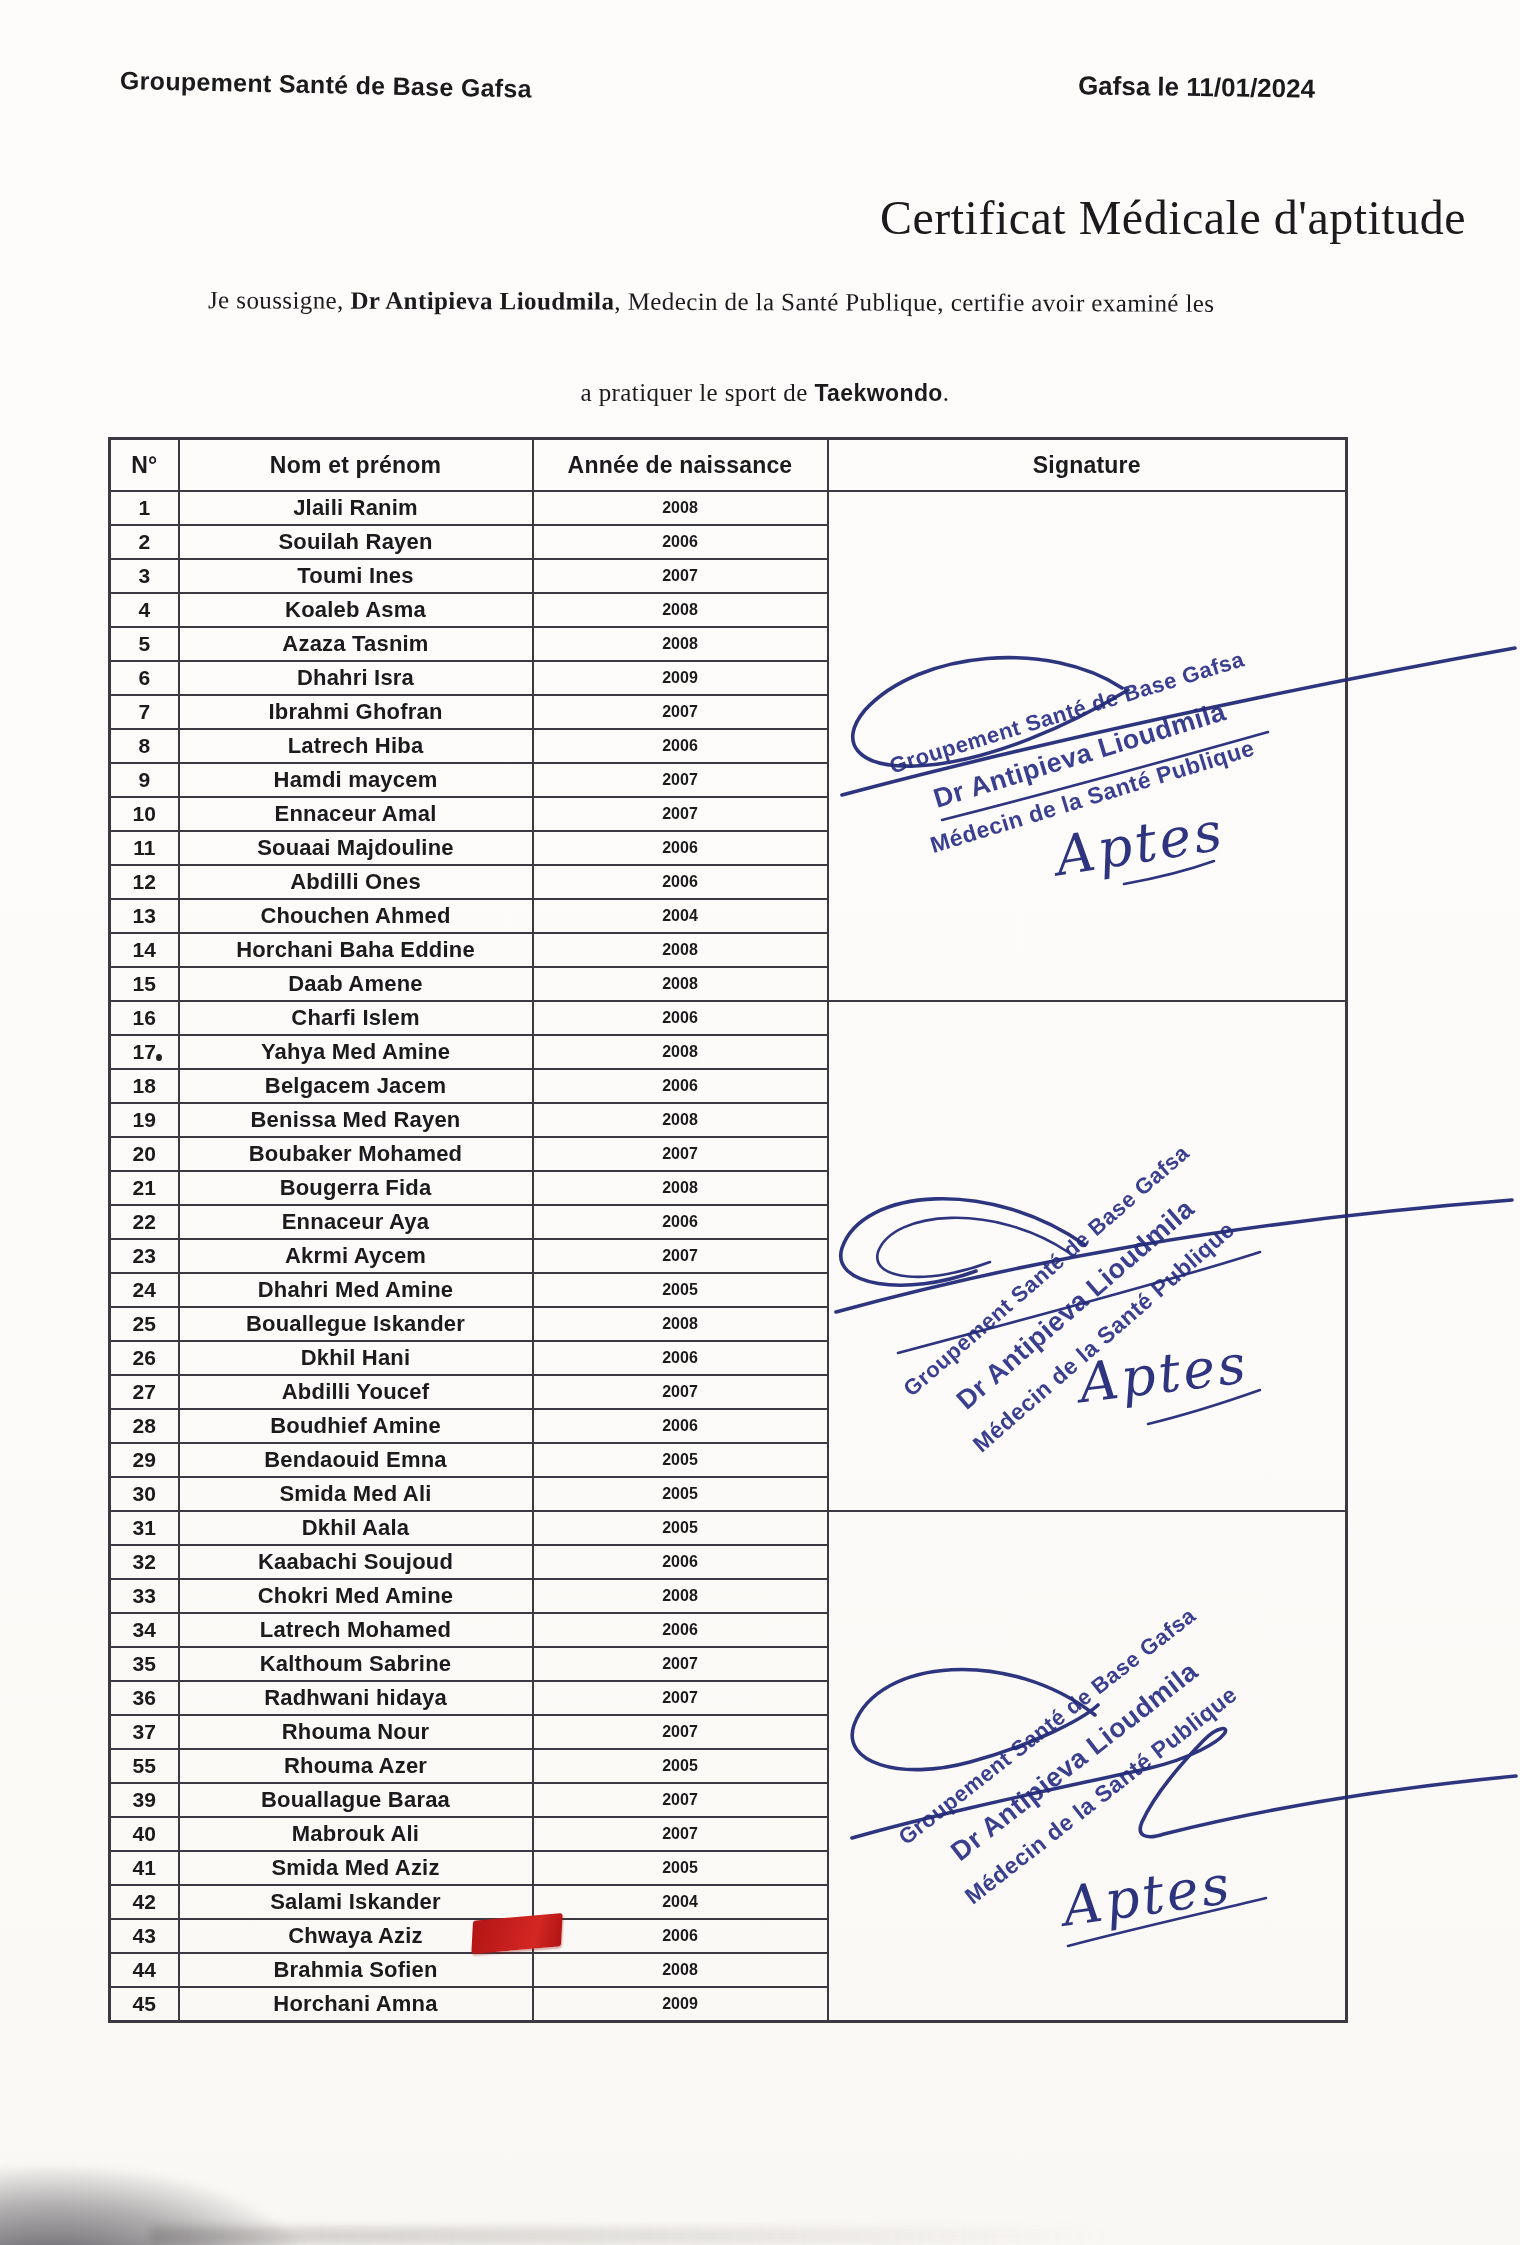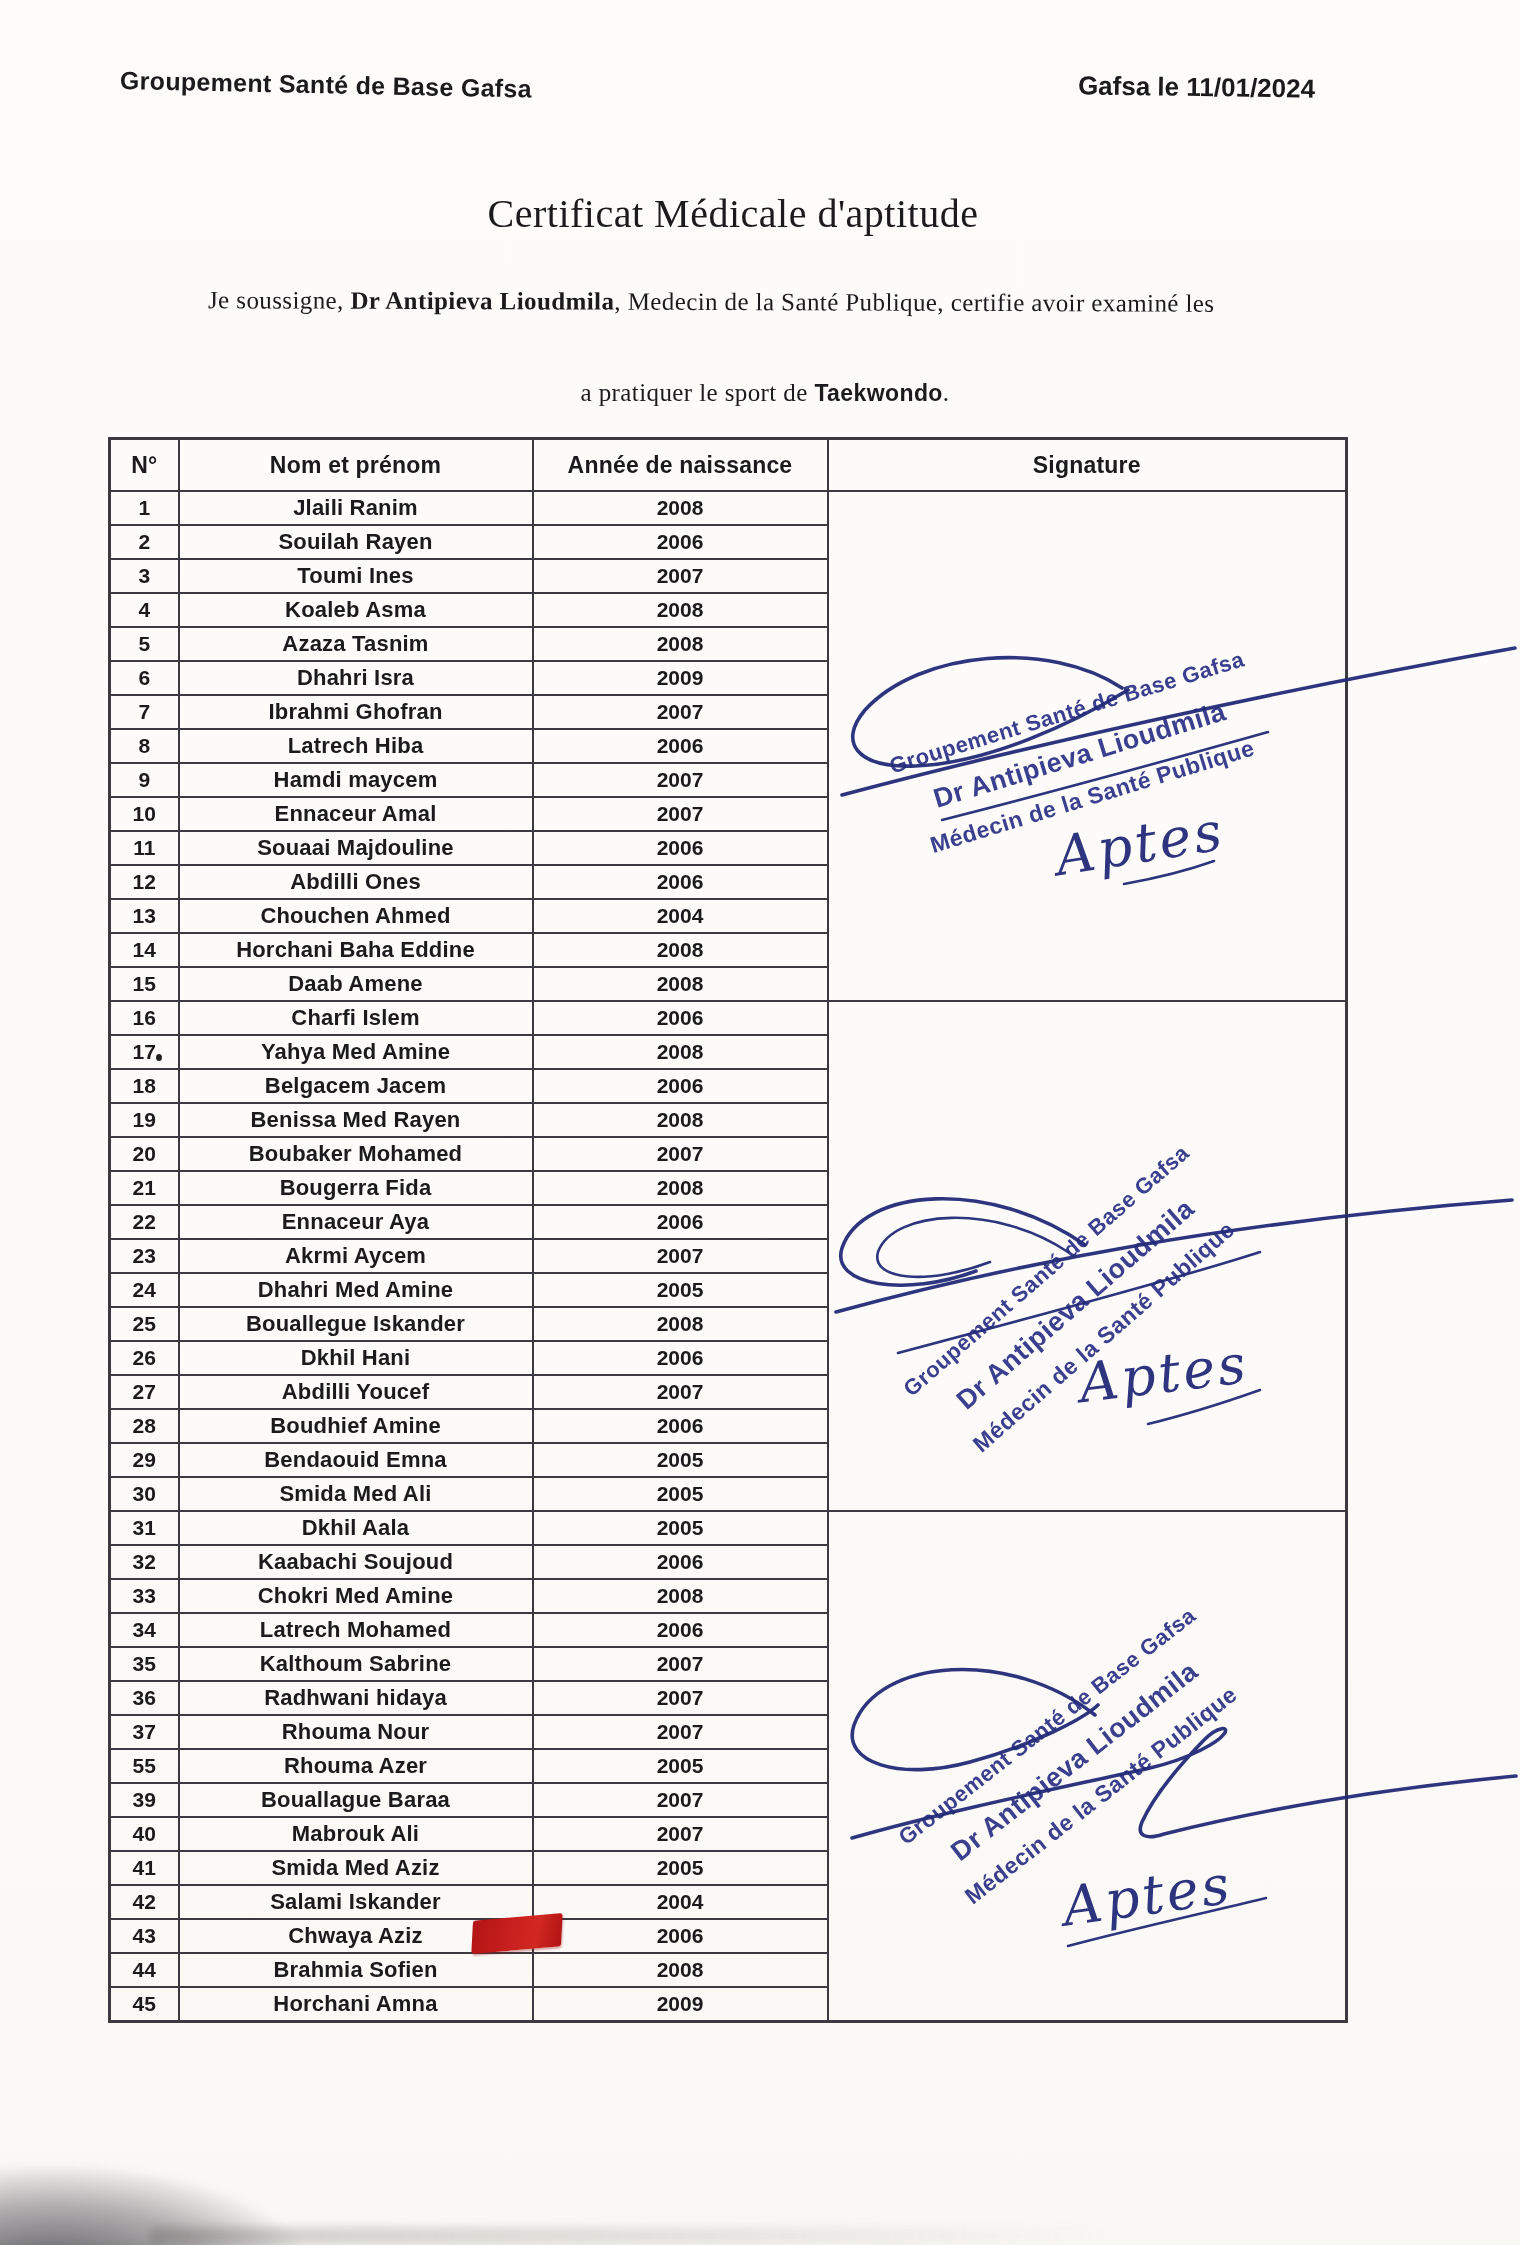"Certificat Médicale d'aptitude" .doc-title { font-size: 40px -> 48px; text-align: center -> right }
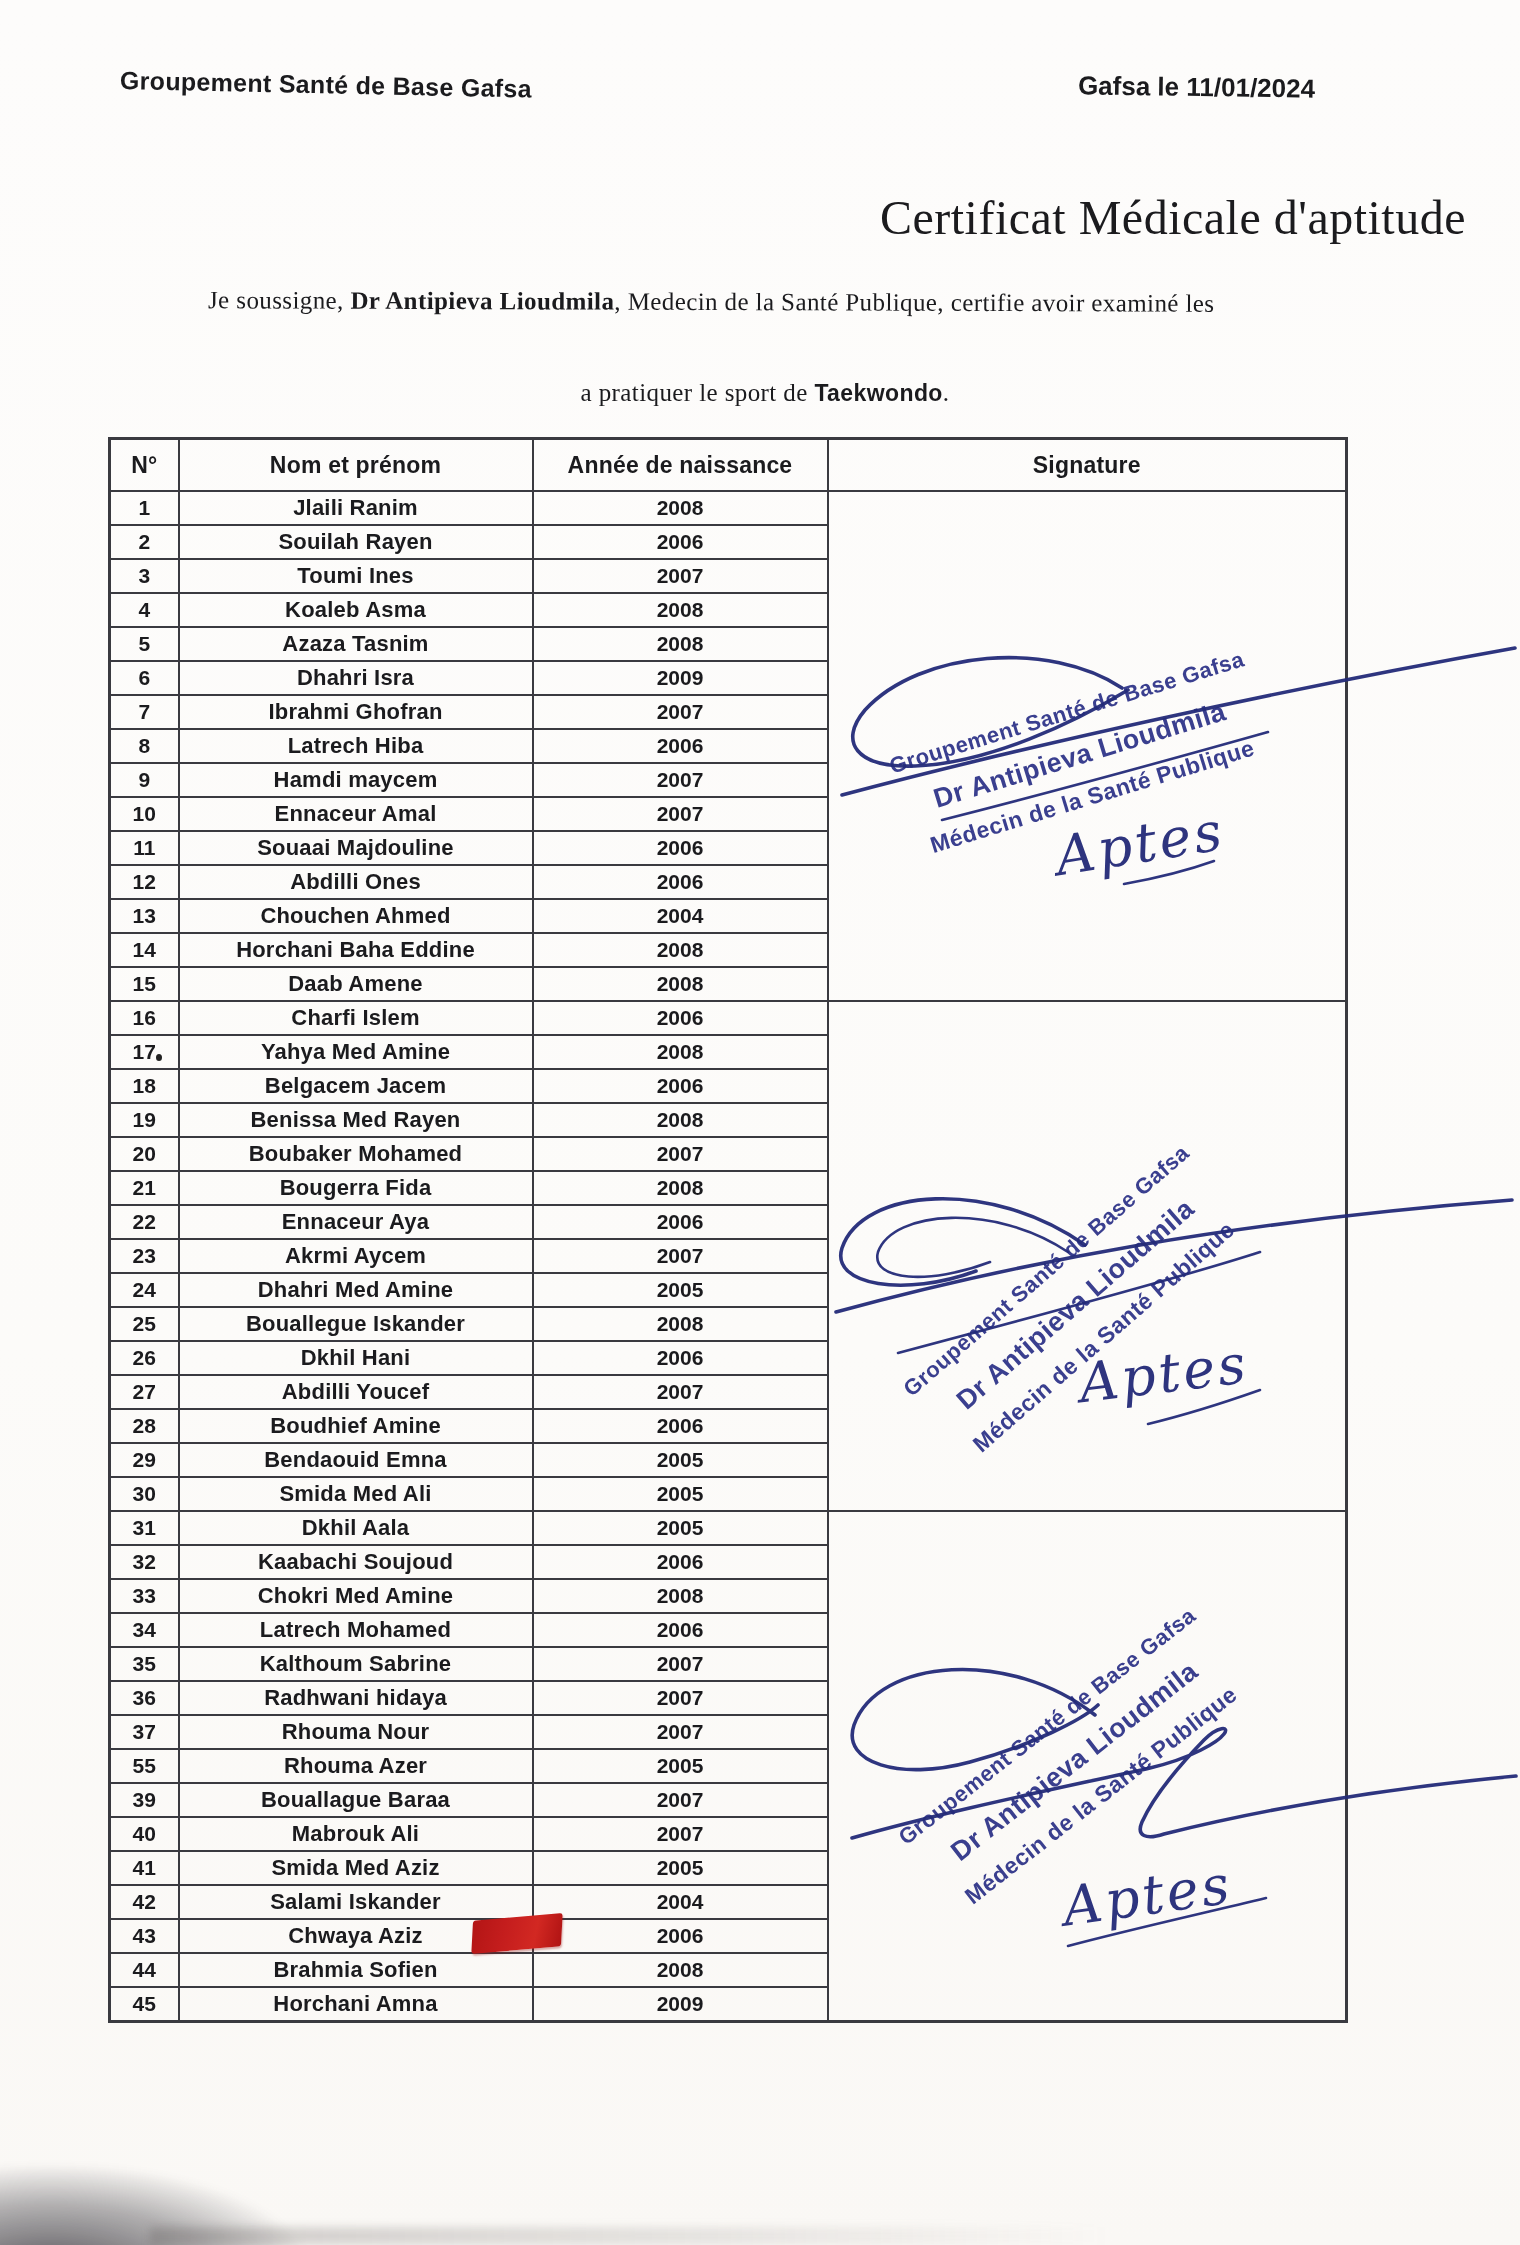"2008" .cell-year { font-size: 21px -> 16px }
